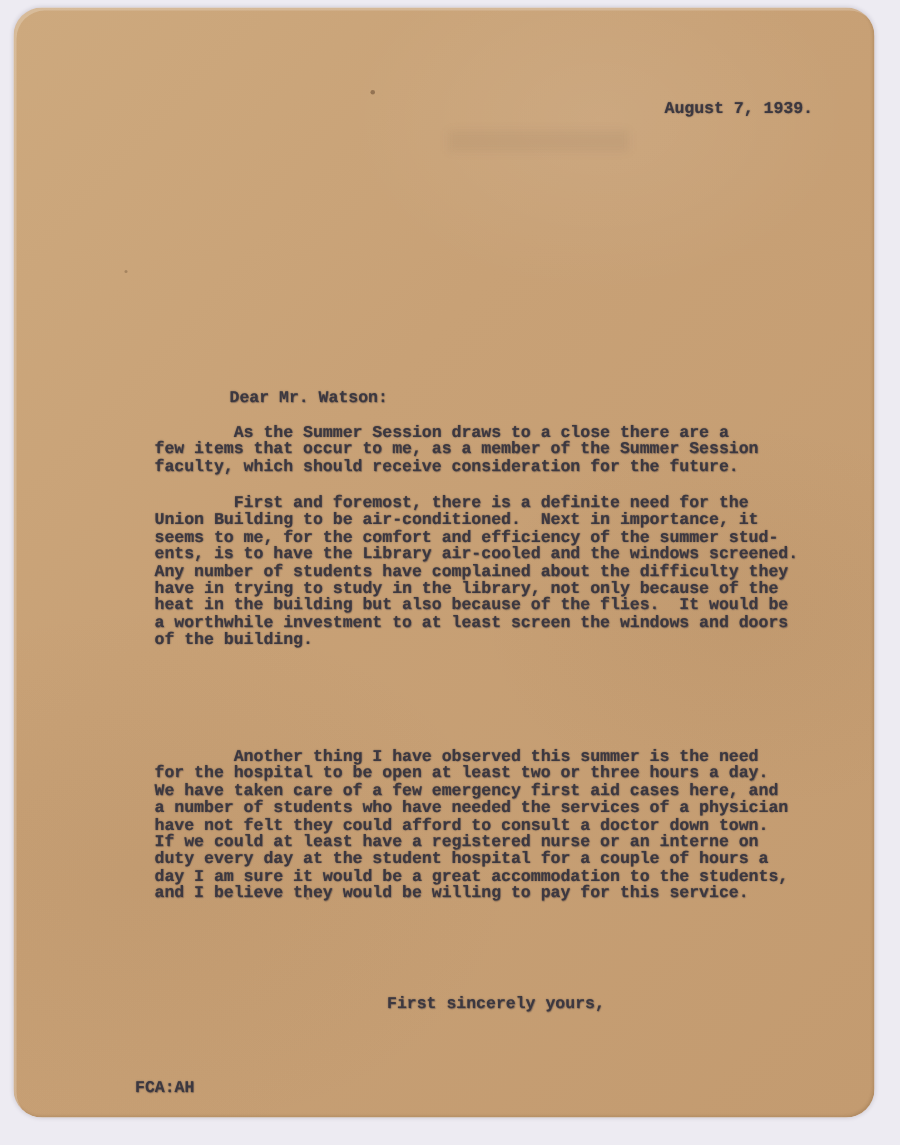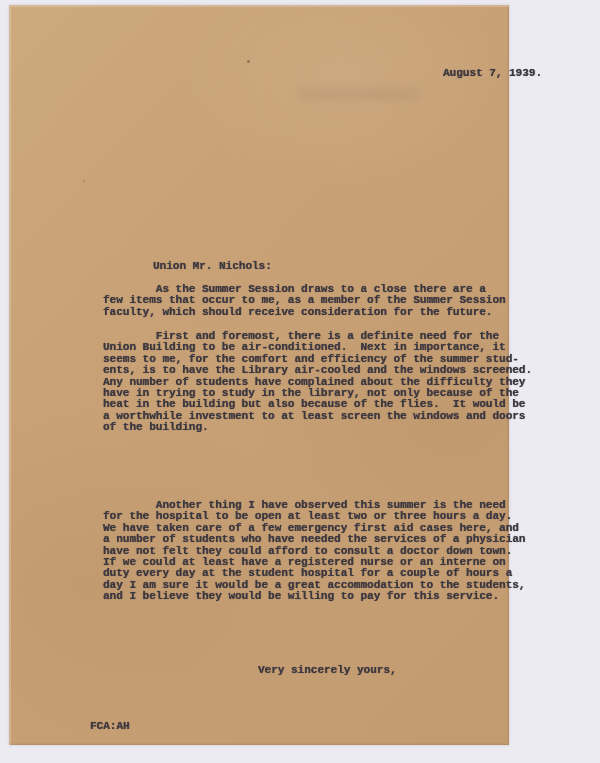"August 7, 1939." .paper { border-radius: none -> 19px; width: 500px -> 574px }
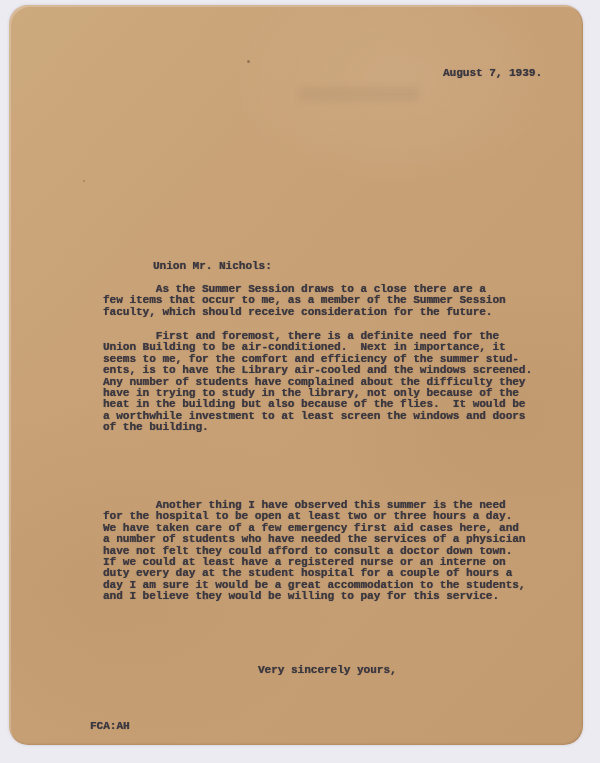"Union Mr. Nichols:" div.block { text: Union Mr. Nichols -> Dear Mr. Watson }
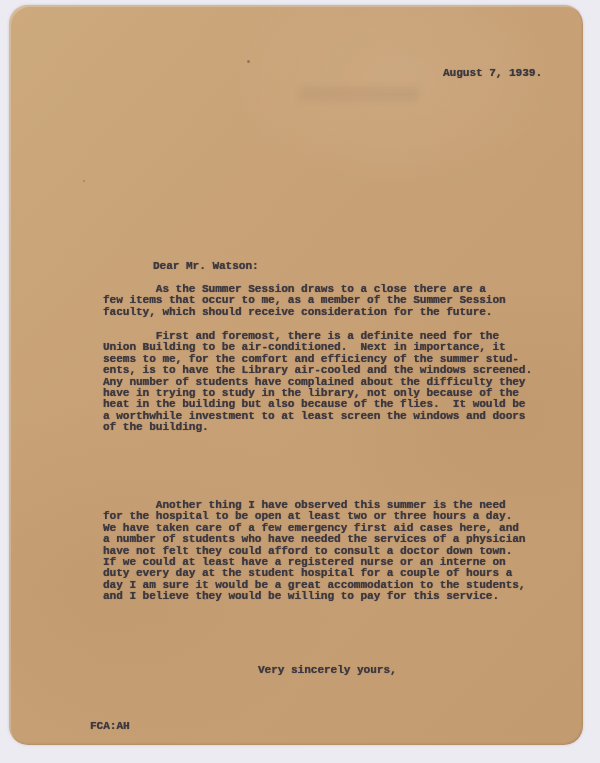"Very sincerely yours," div.block { text: Very -> First }
